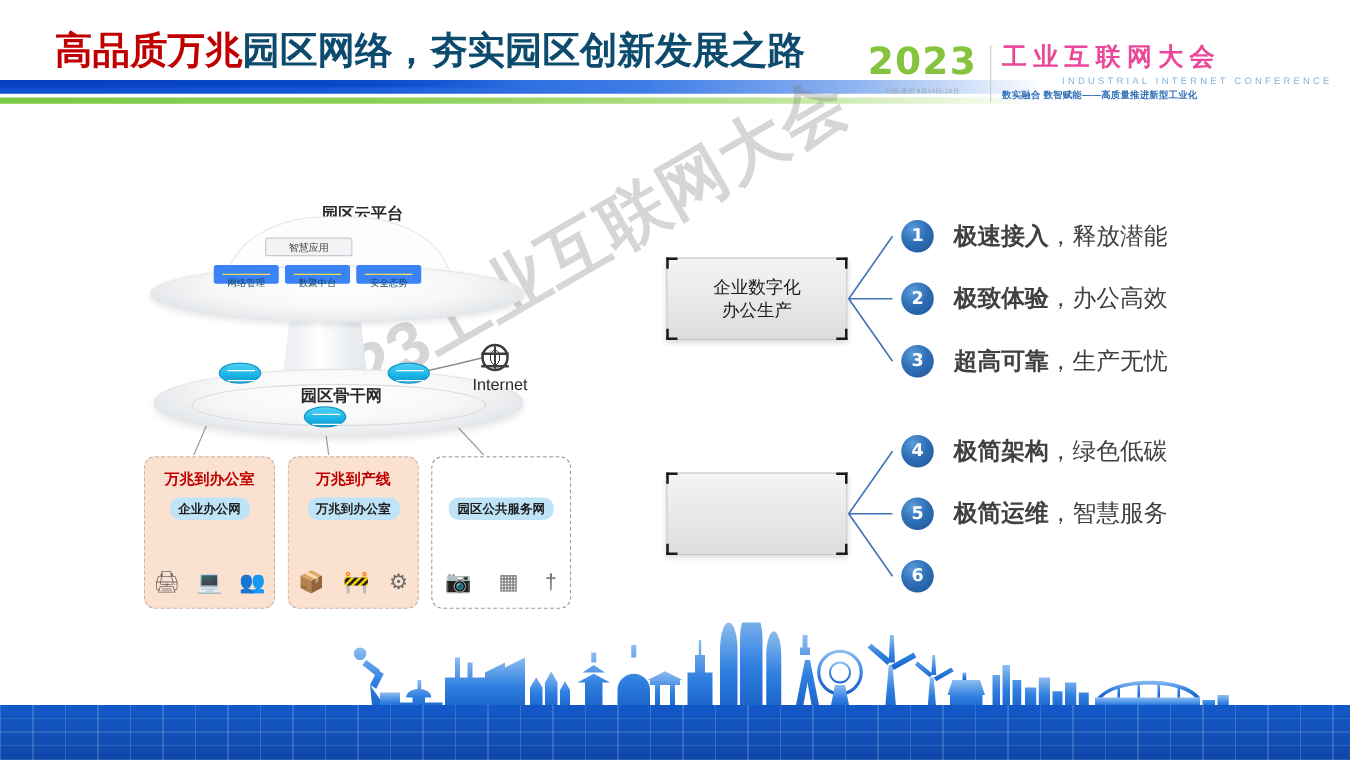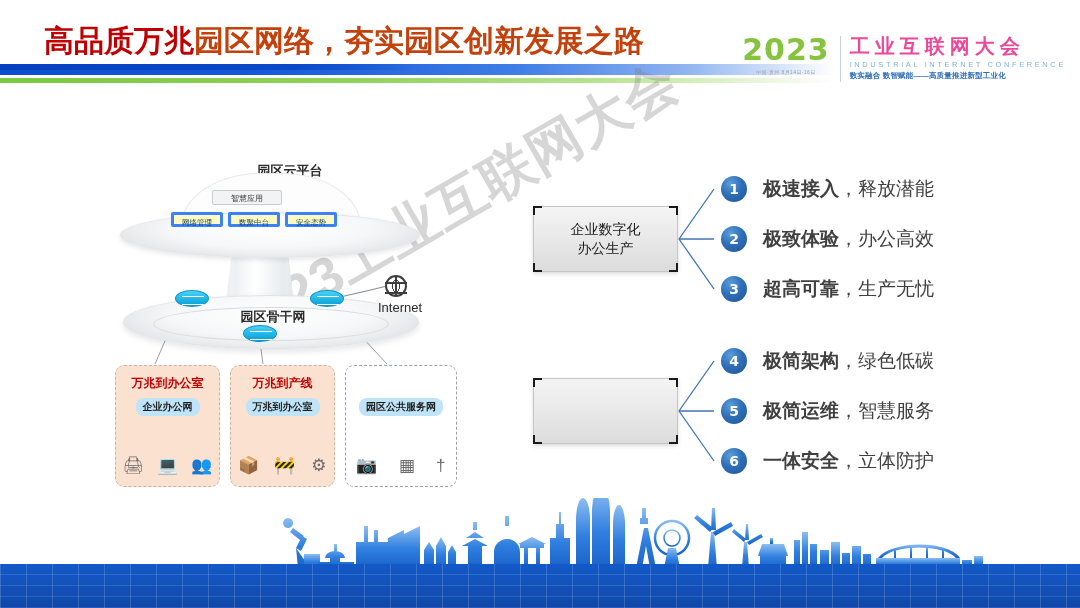"园区网络，夯实园区创新发展之路" #title .blk { color: #c2410c -> #0c4a6e }
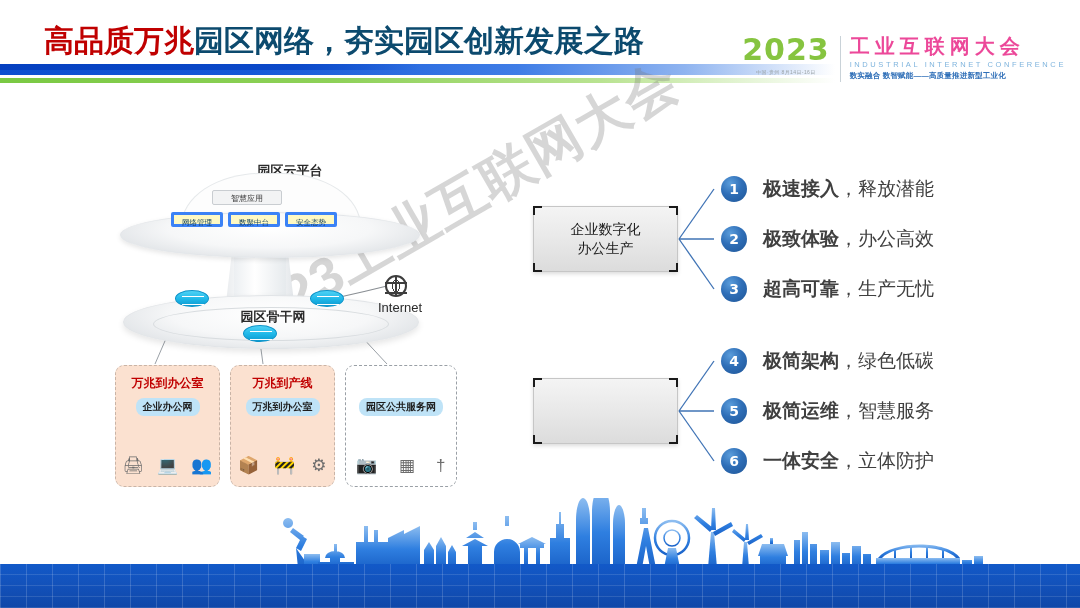"INDUSTRIAL INTERNET CONFERENCE" #logo-en { margin-left: none -> 48px }
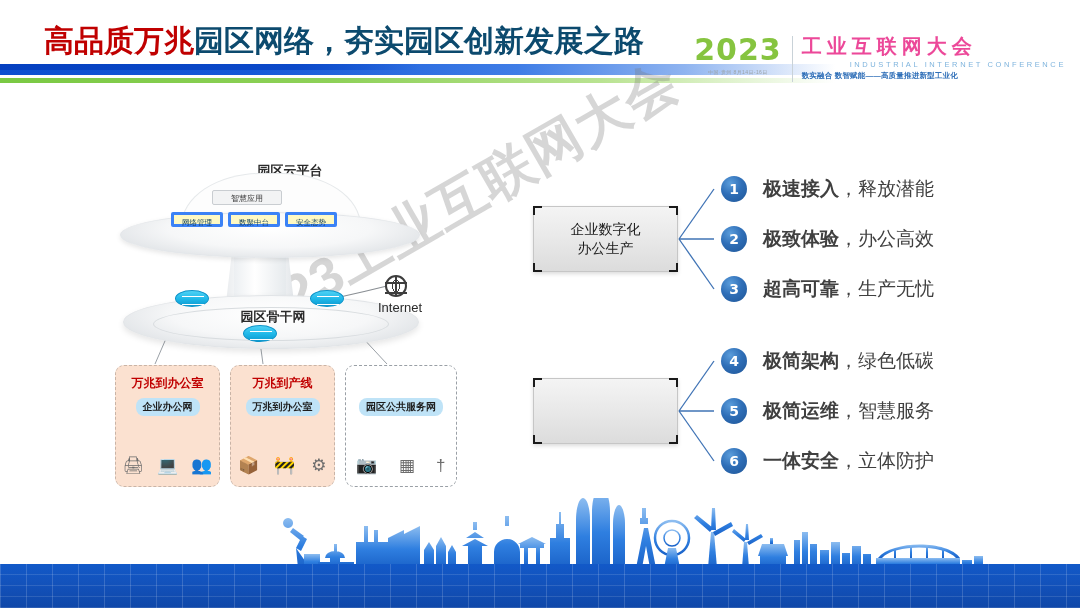"网络管理" .cloud-box.blue { background: #fef9c3 -> #fde047; border: 3px solid #3b82f6 -> 7px solid #3b82f6 }
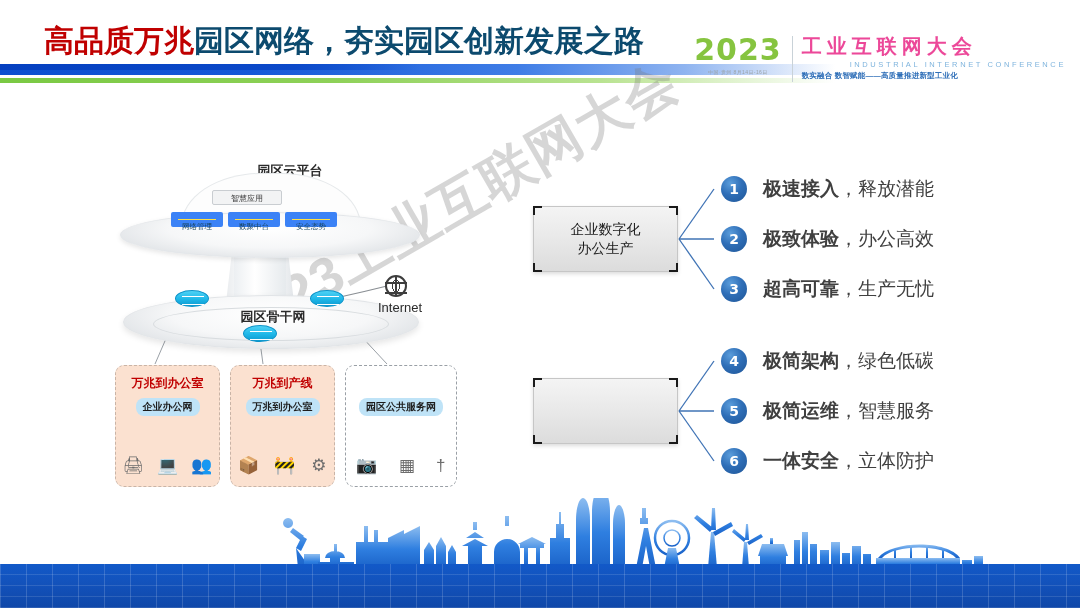"一体安全，立体防护" span.txt { html: <span><b>一体安全</b><span>，立体防护</span></span> -> none }
